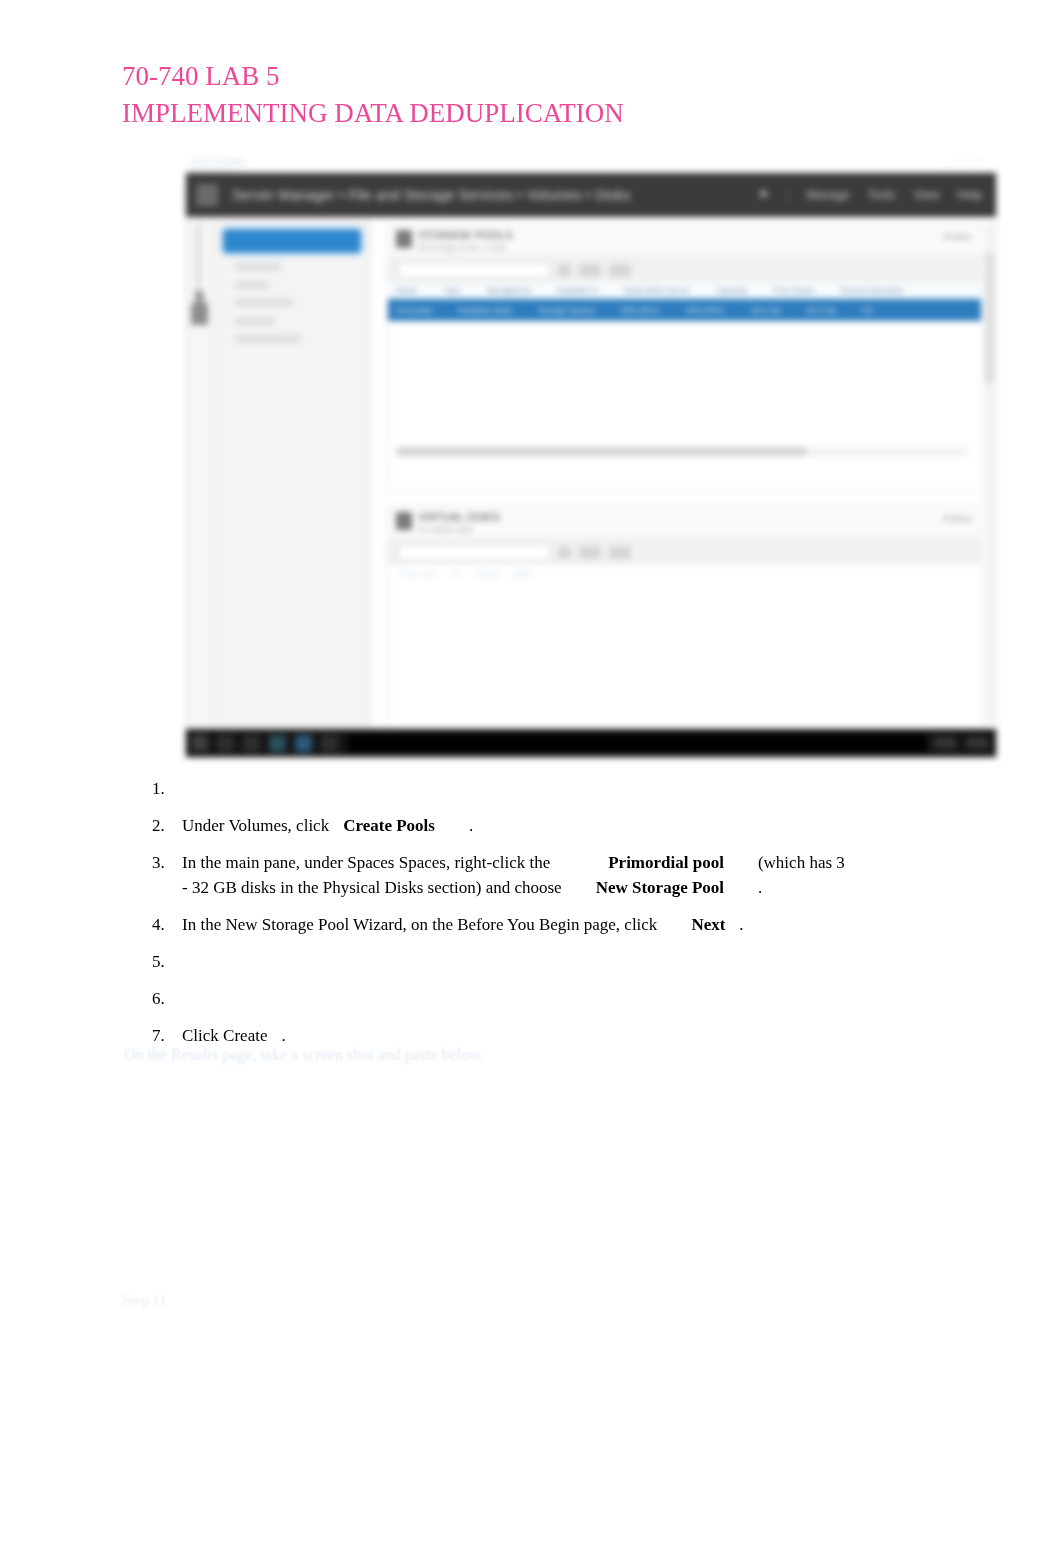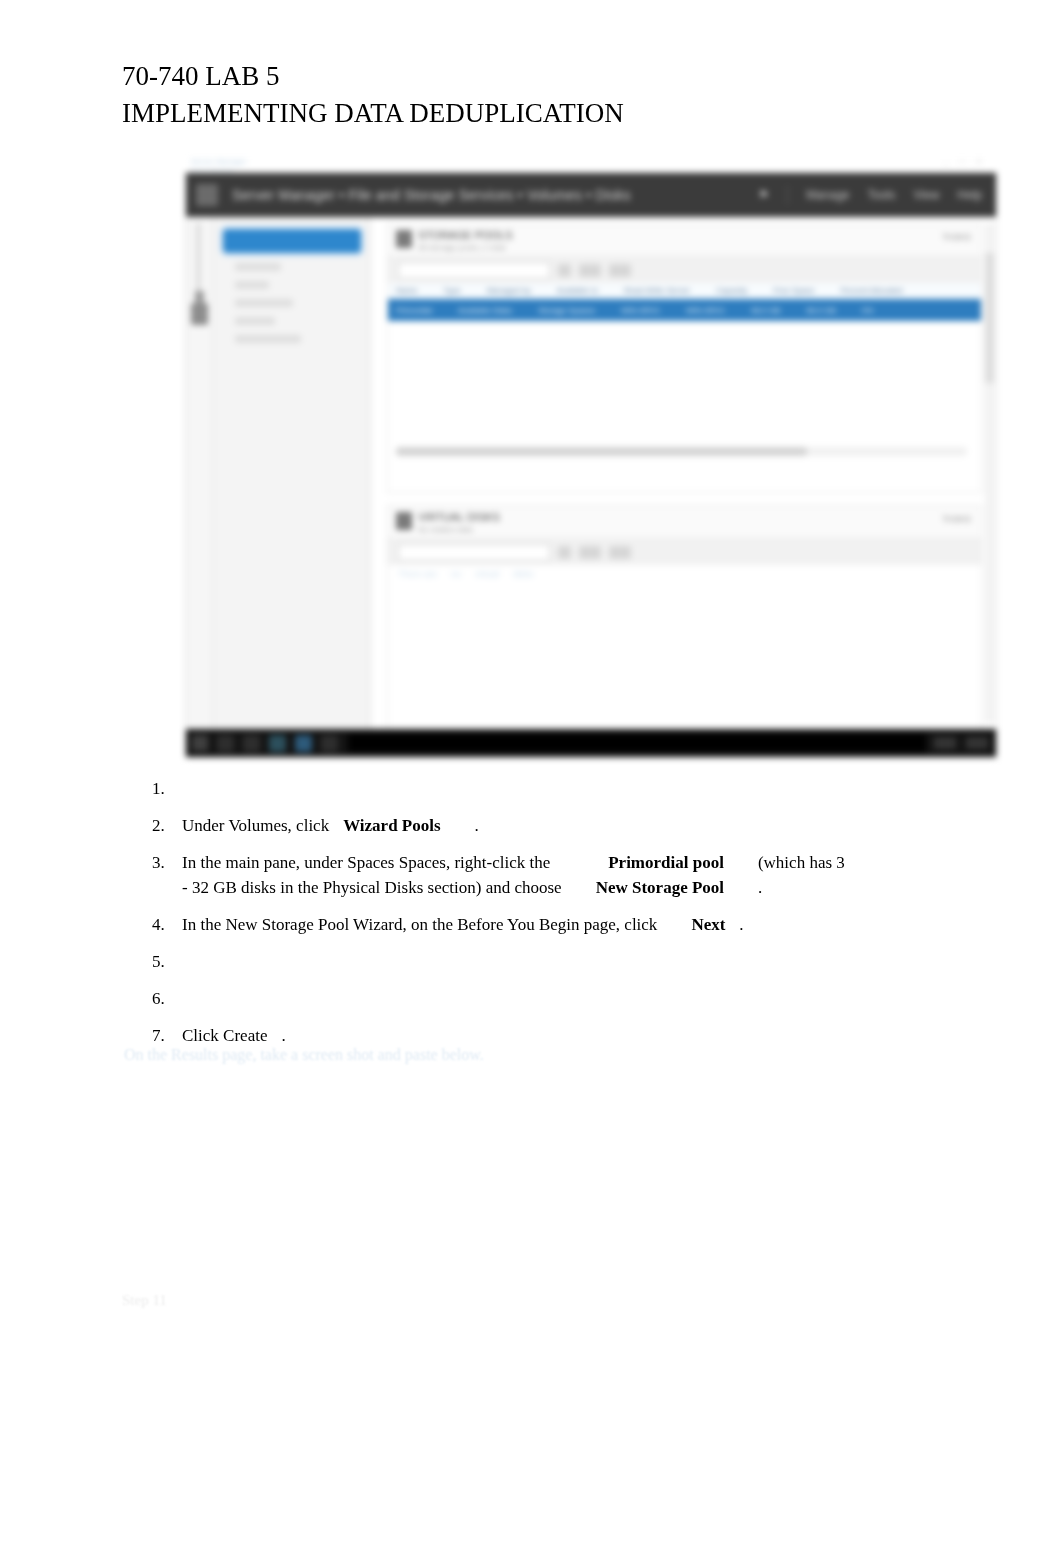"70-740 LAB 5" .doc-heading .line { color: #000000 -> #ec4899 }
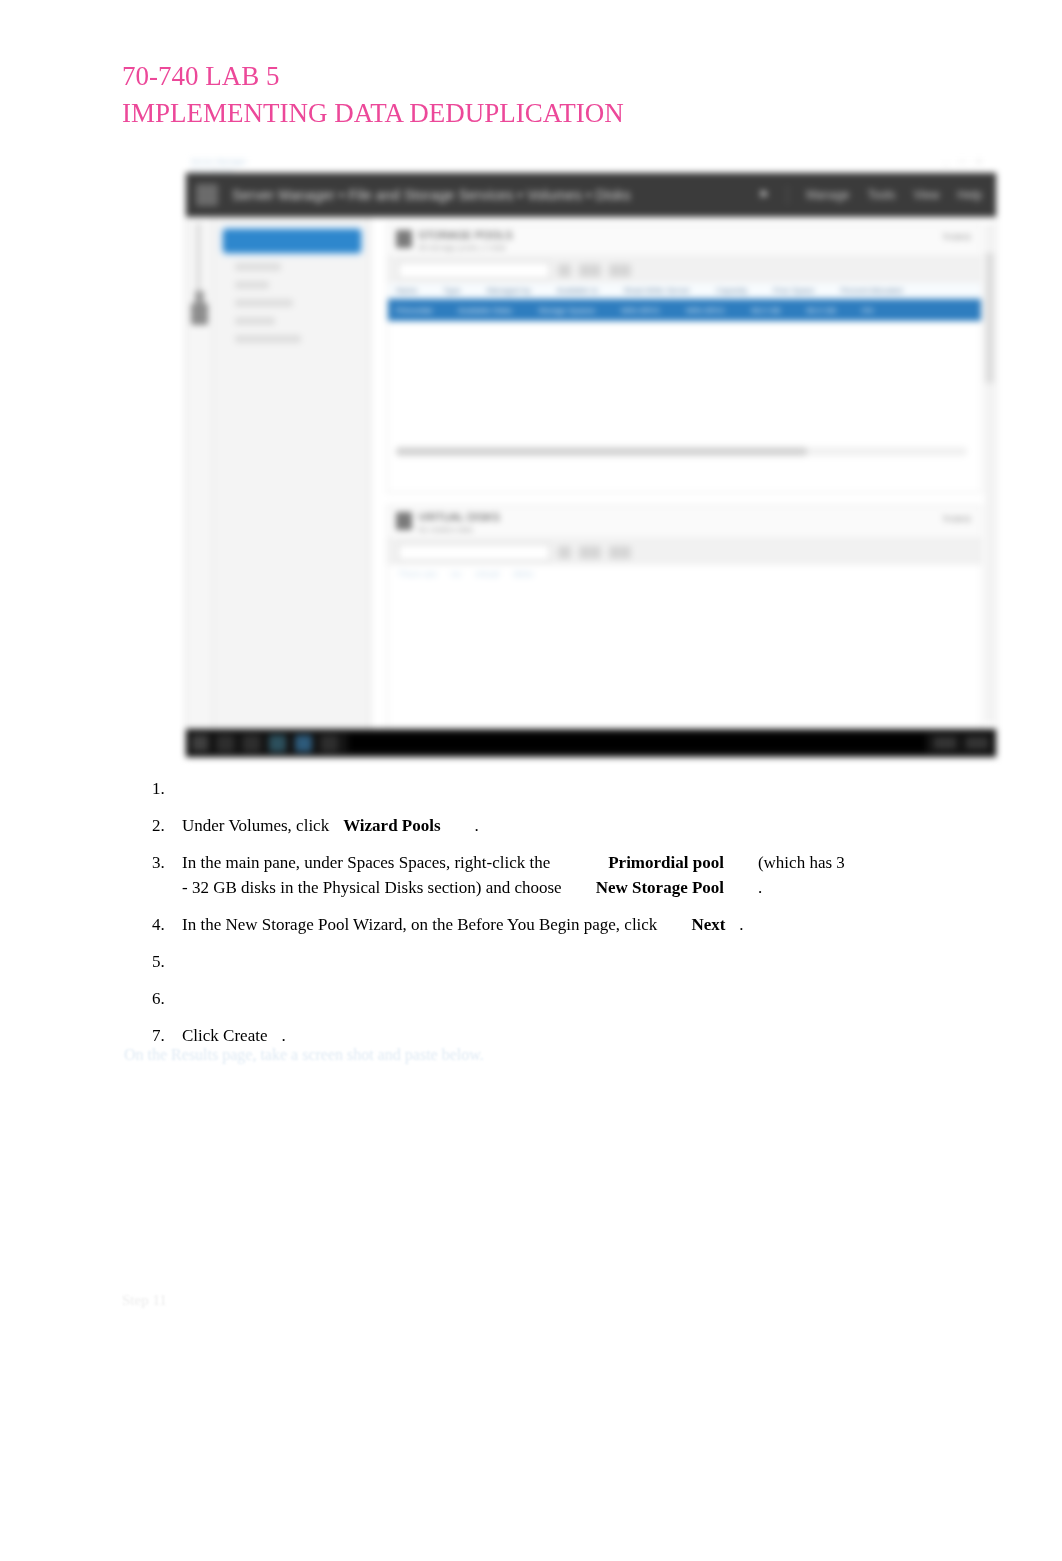"Wizard Pools" span.bold-tok { text: Wizard -> Create }
